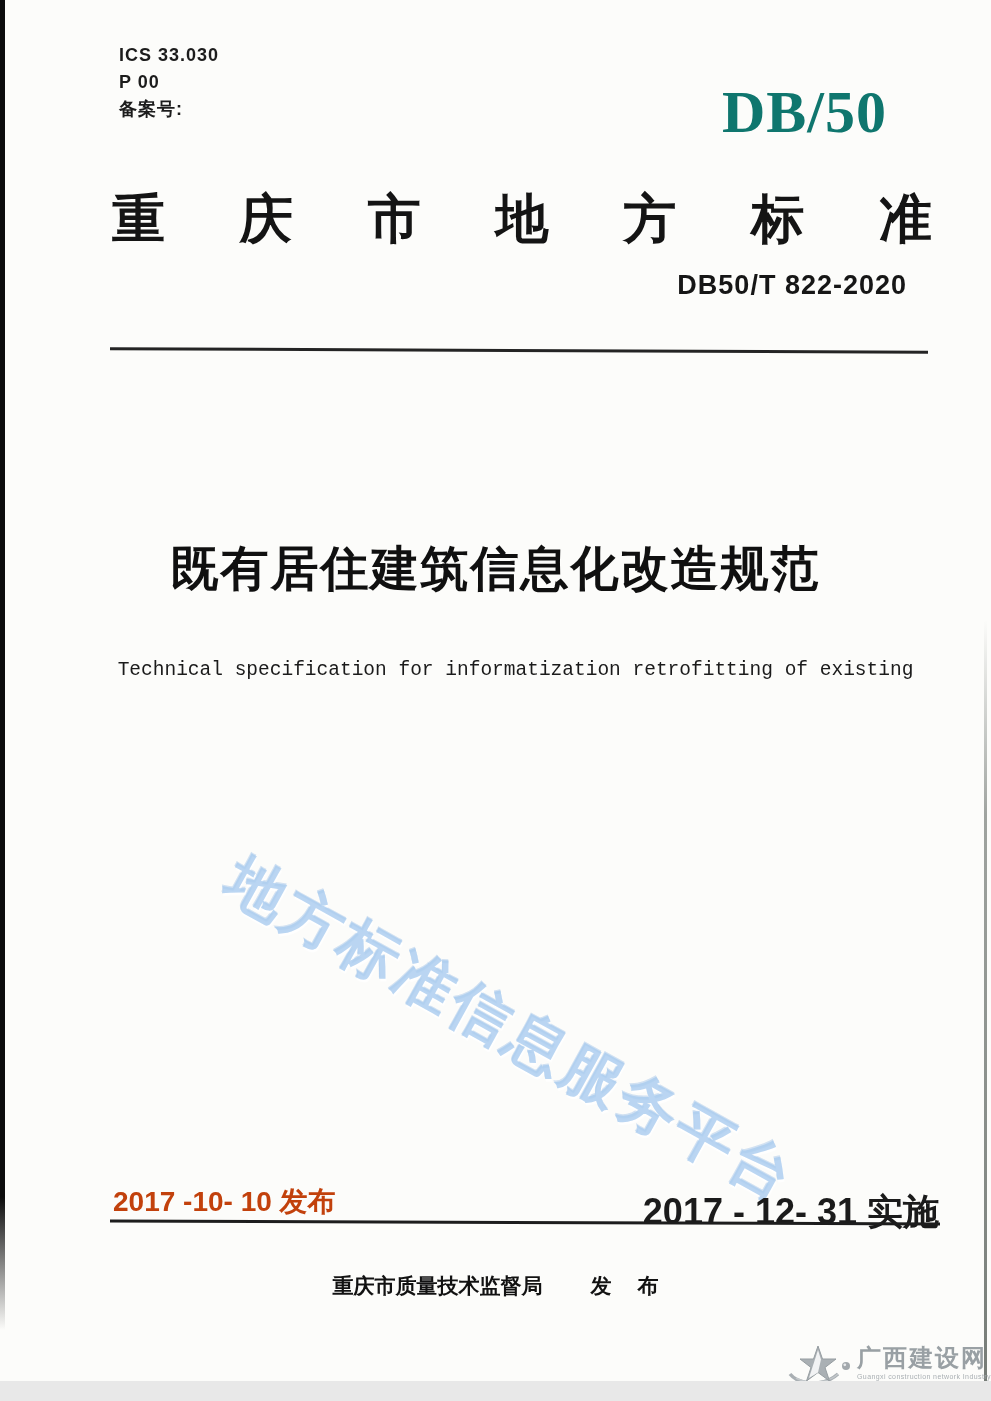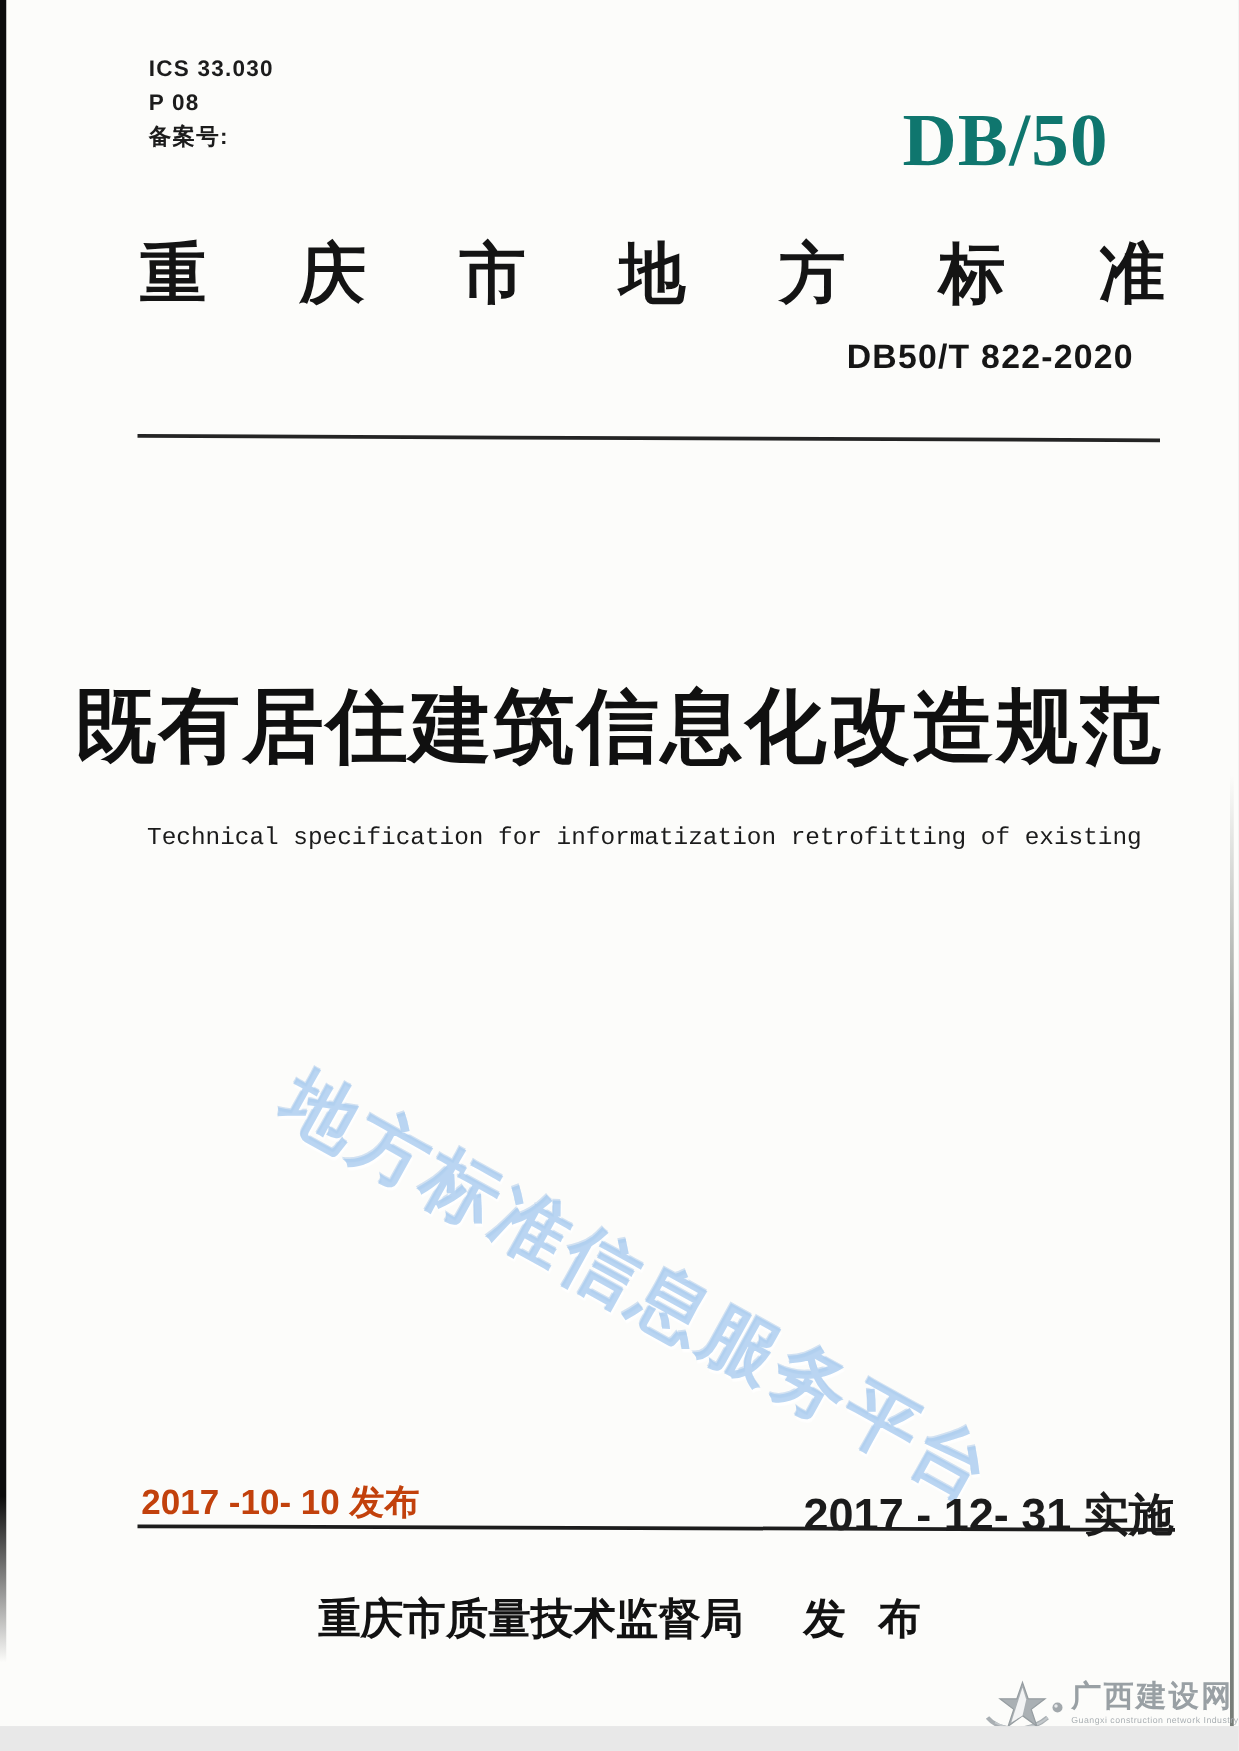"P 08" div { text: 08 -> 00 }
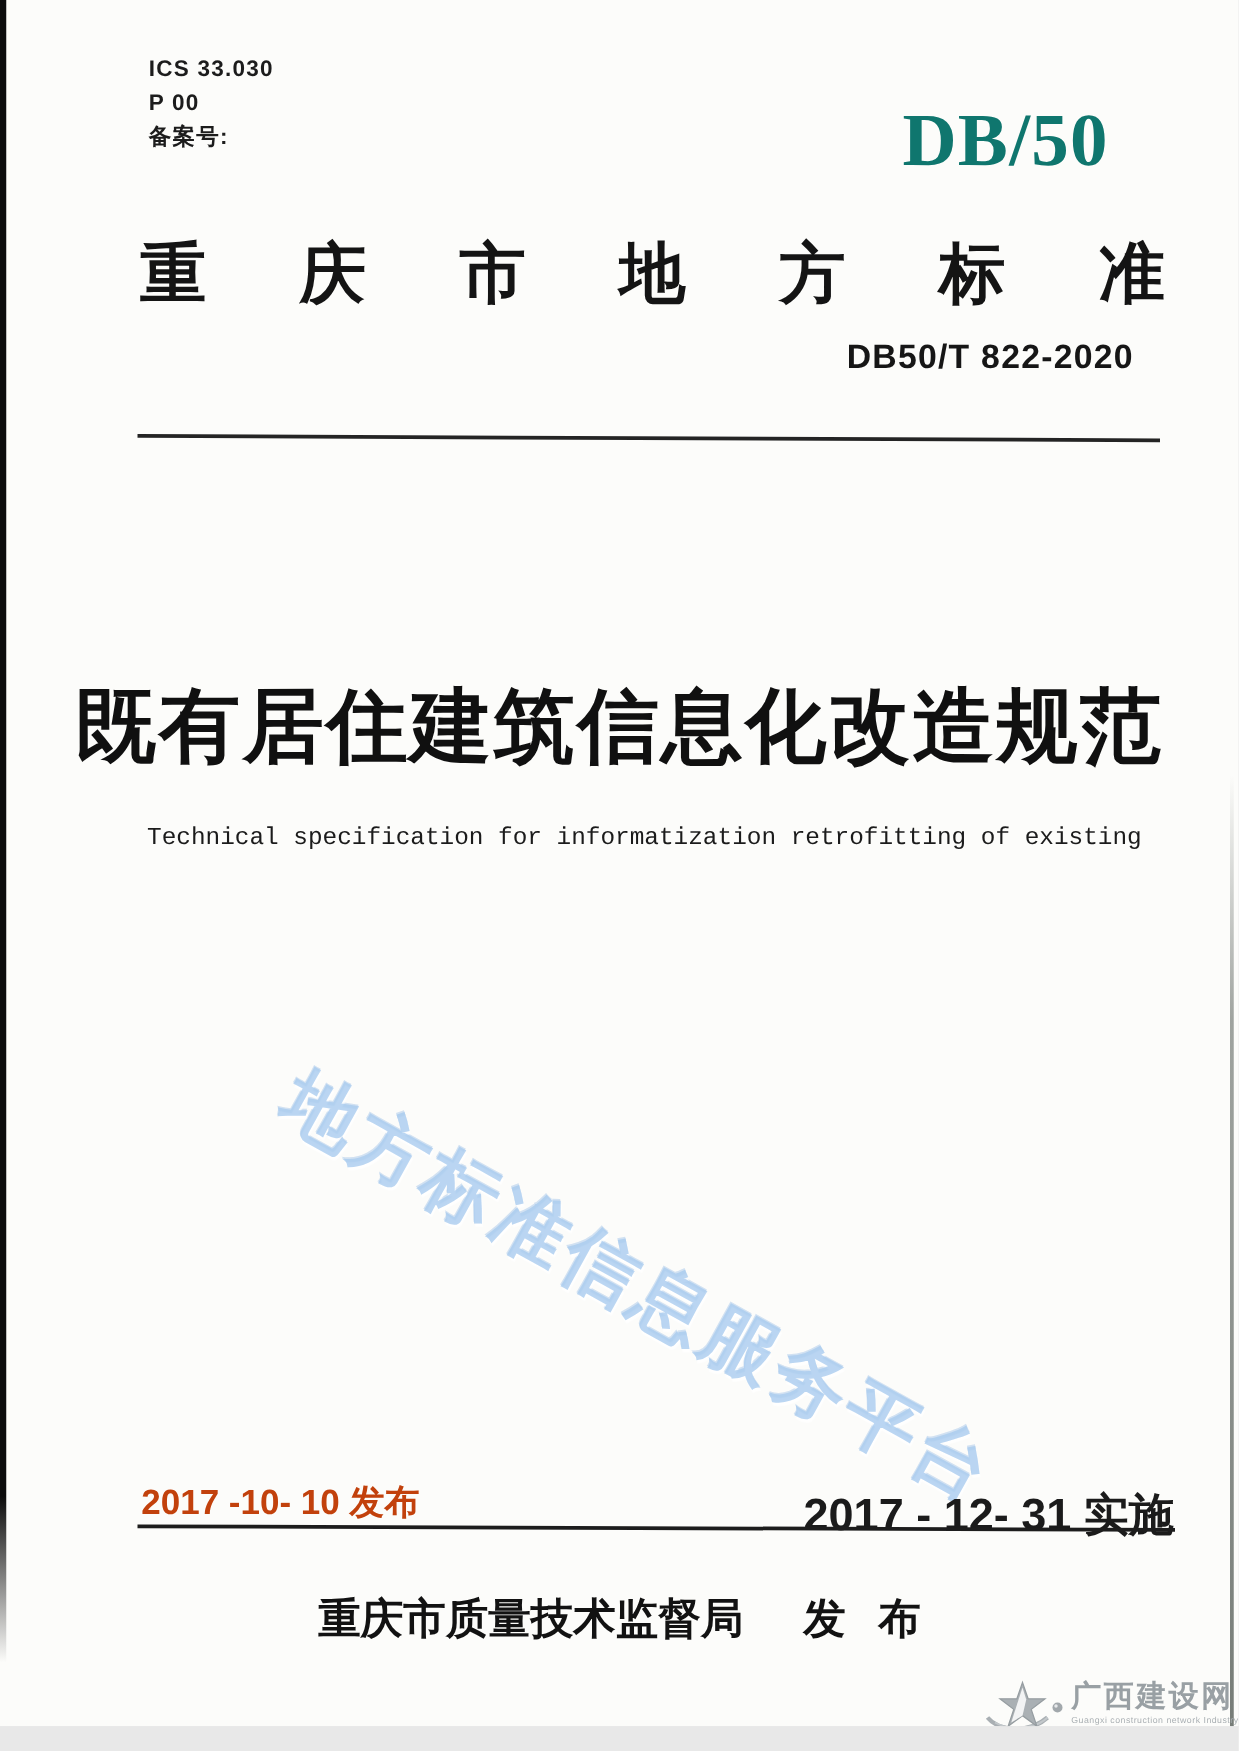"既有居住建筑信息化改造规范" .title-cn { font-size: 65px -> 48px }
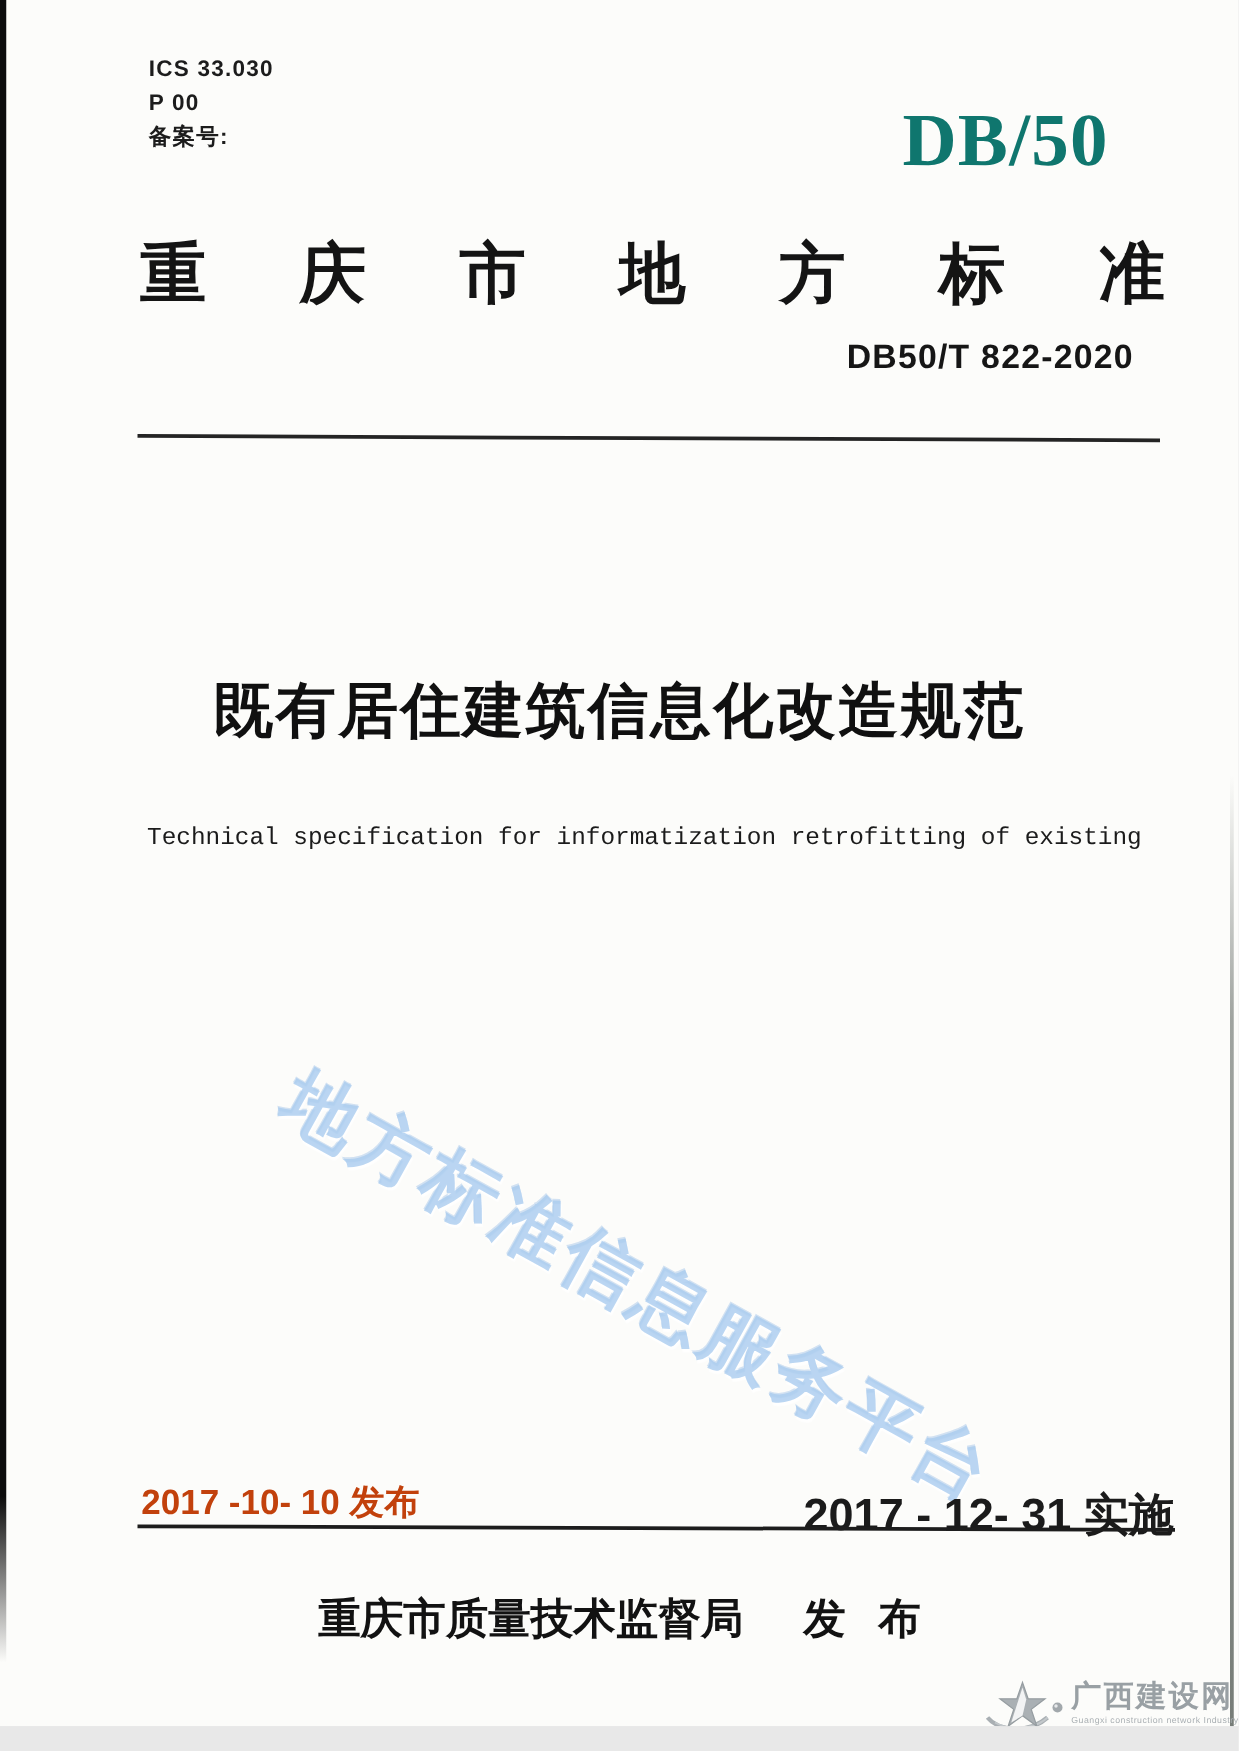"重庆市质量技术监督局" .publisher-row { font-size: 34px -> 21px }
